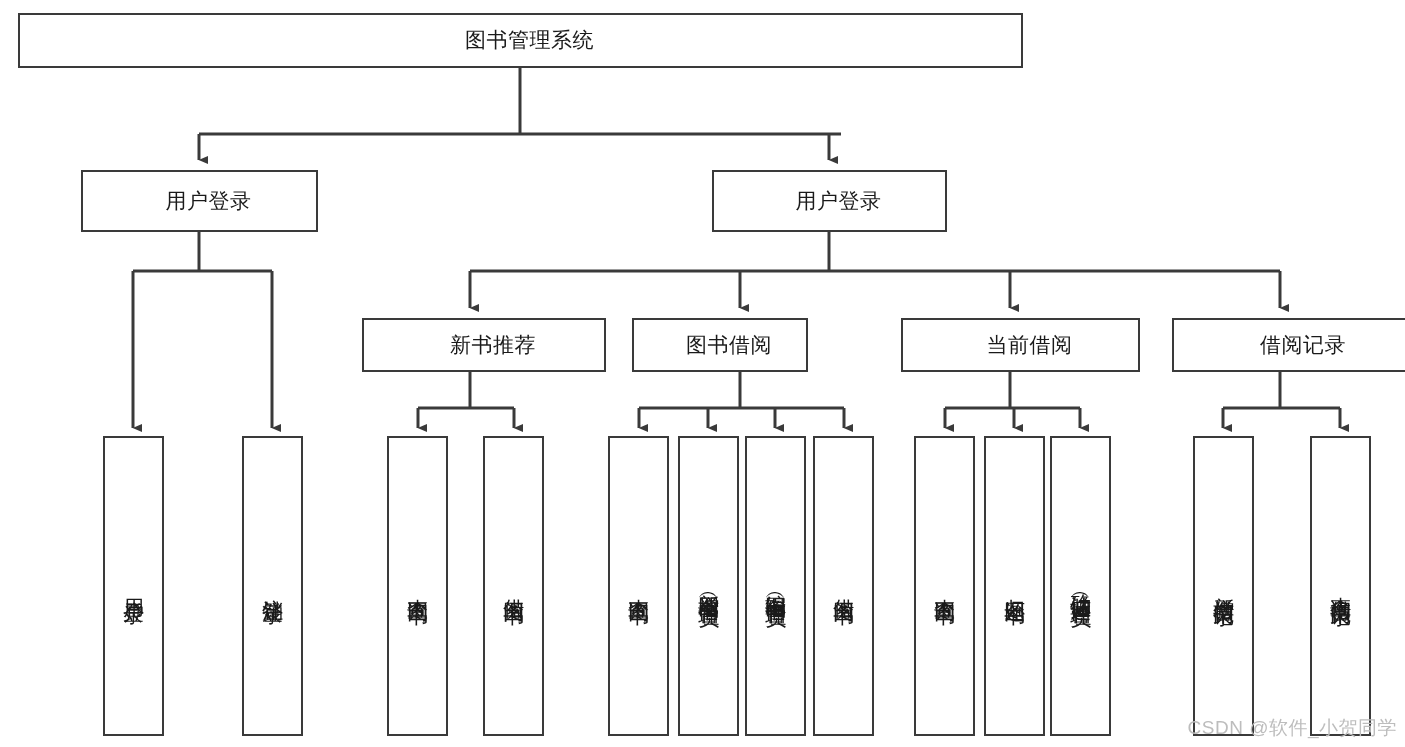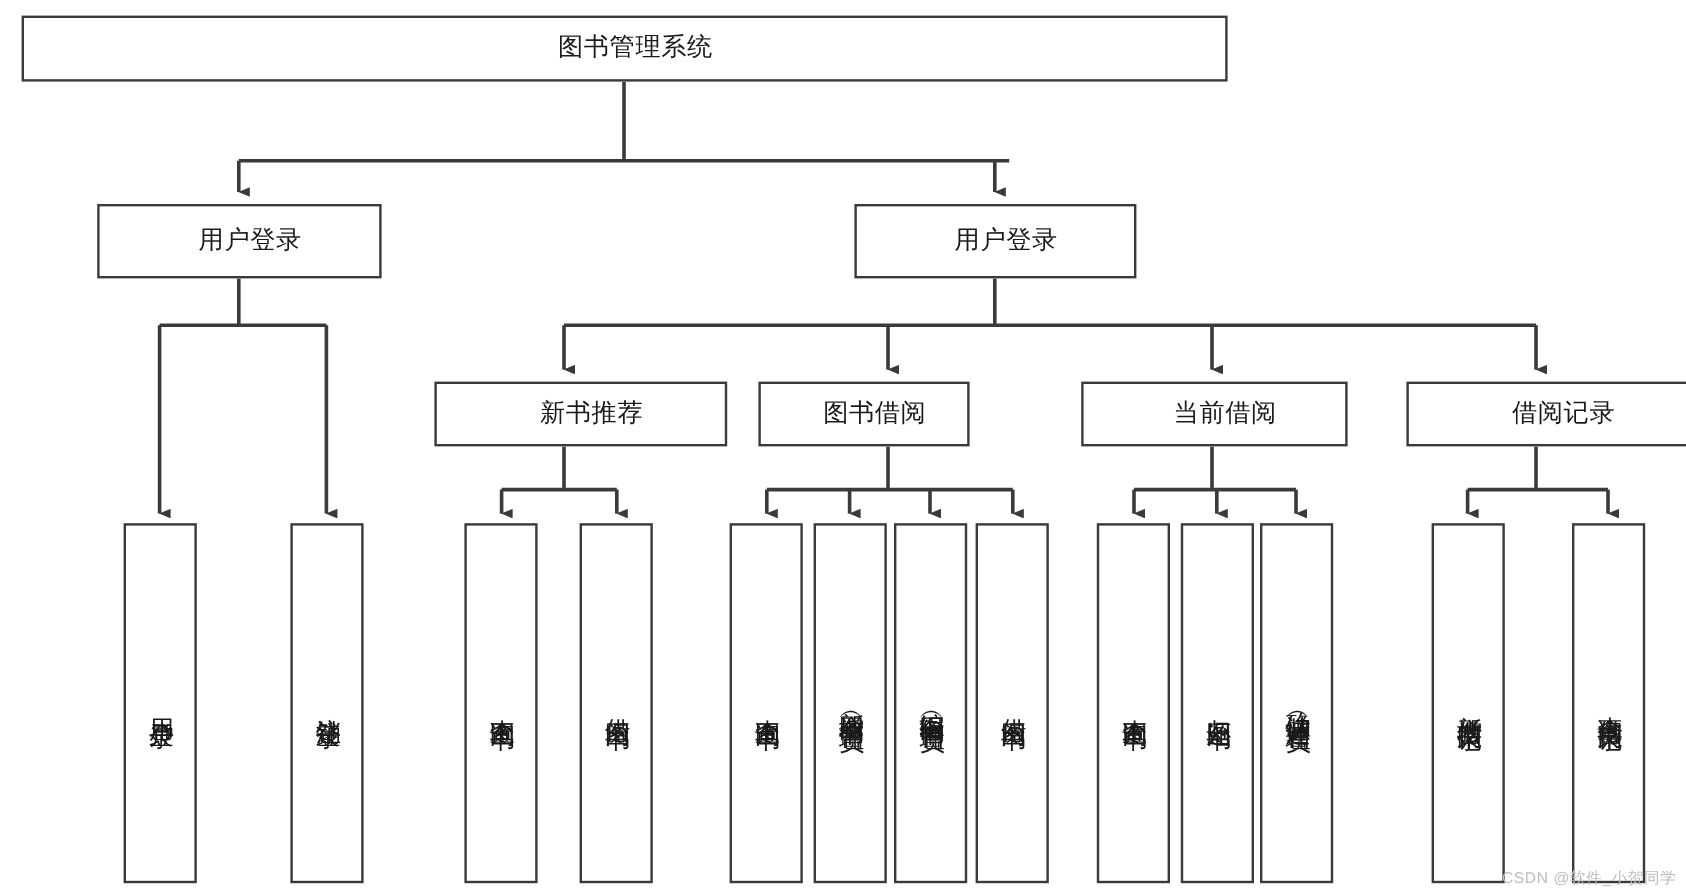"当前借阅" div.node-box { width: 222px -> 239px }
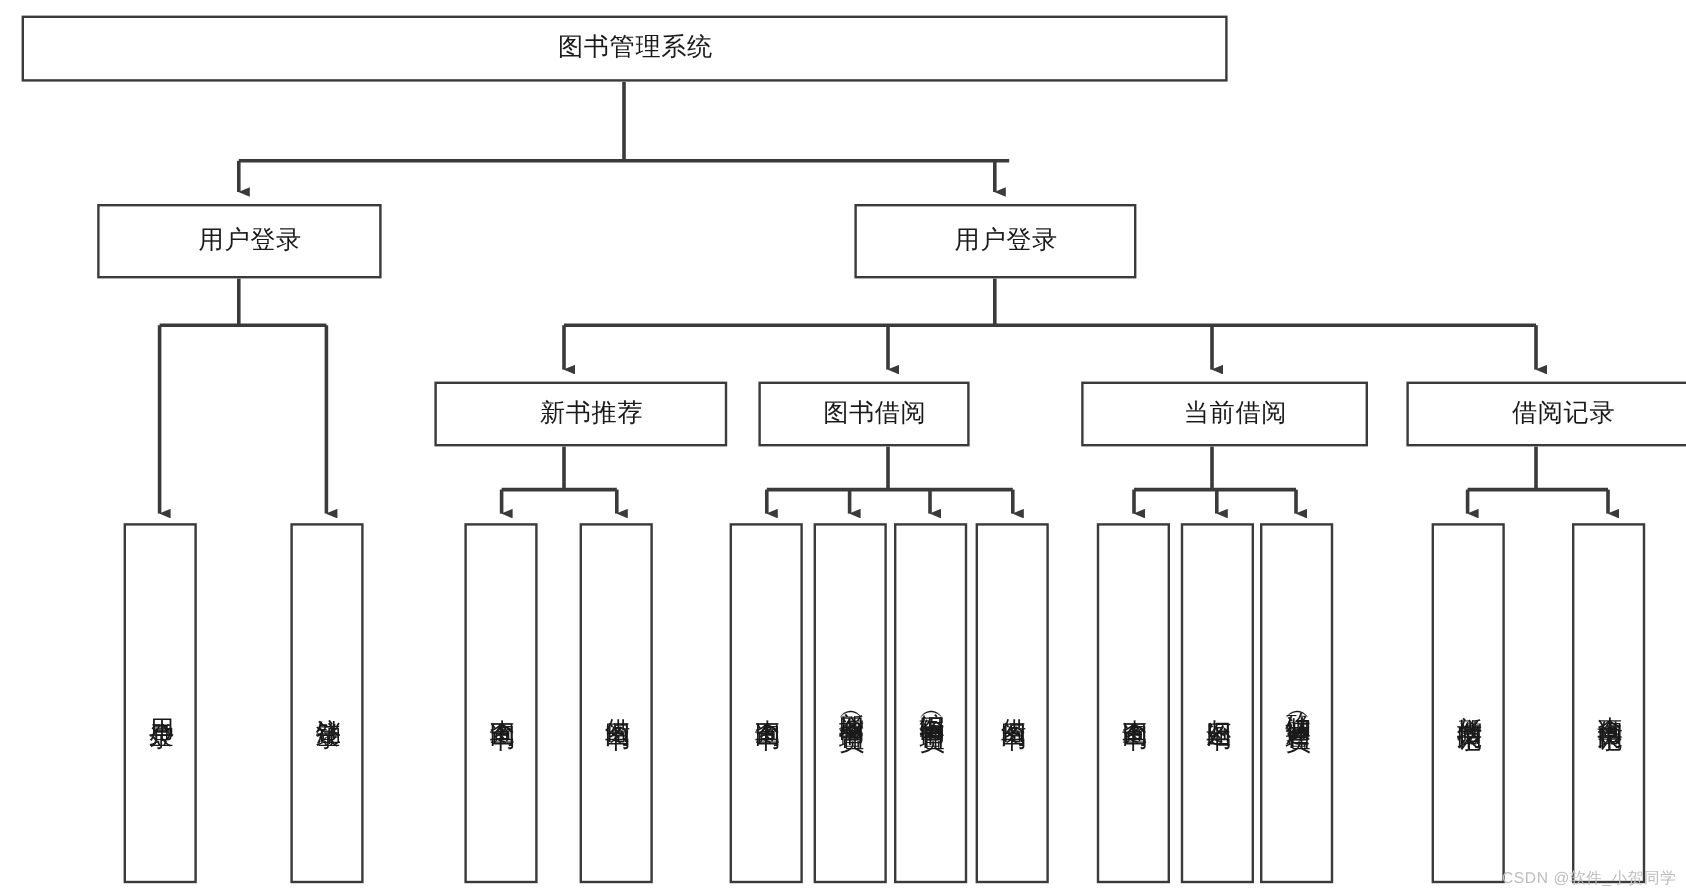"CSDN @软件_小贺同学" #watermark { font-size: 13px -> 19px }
